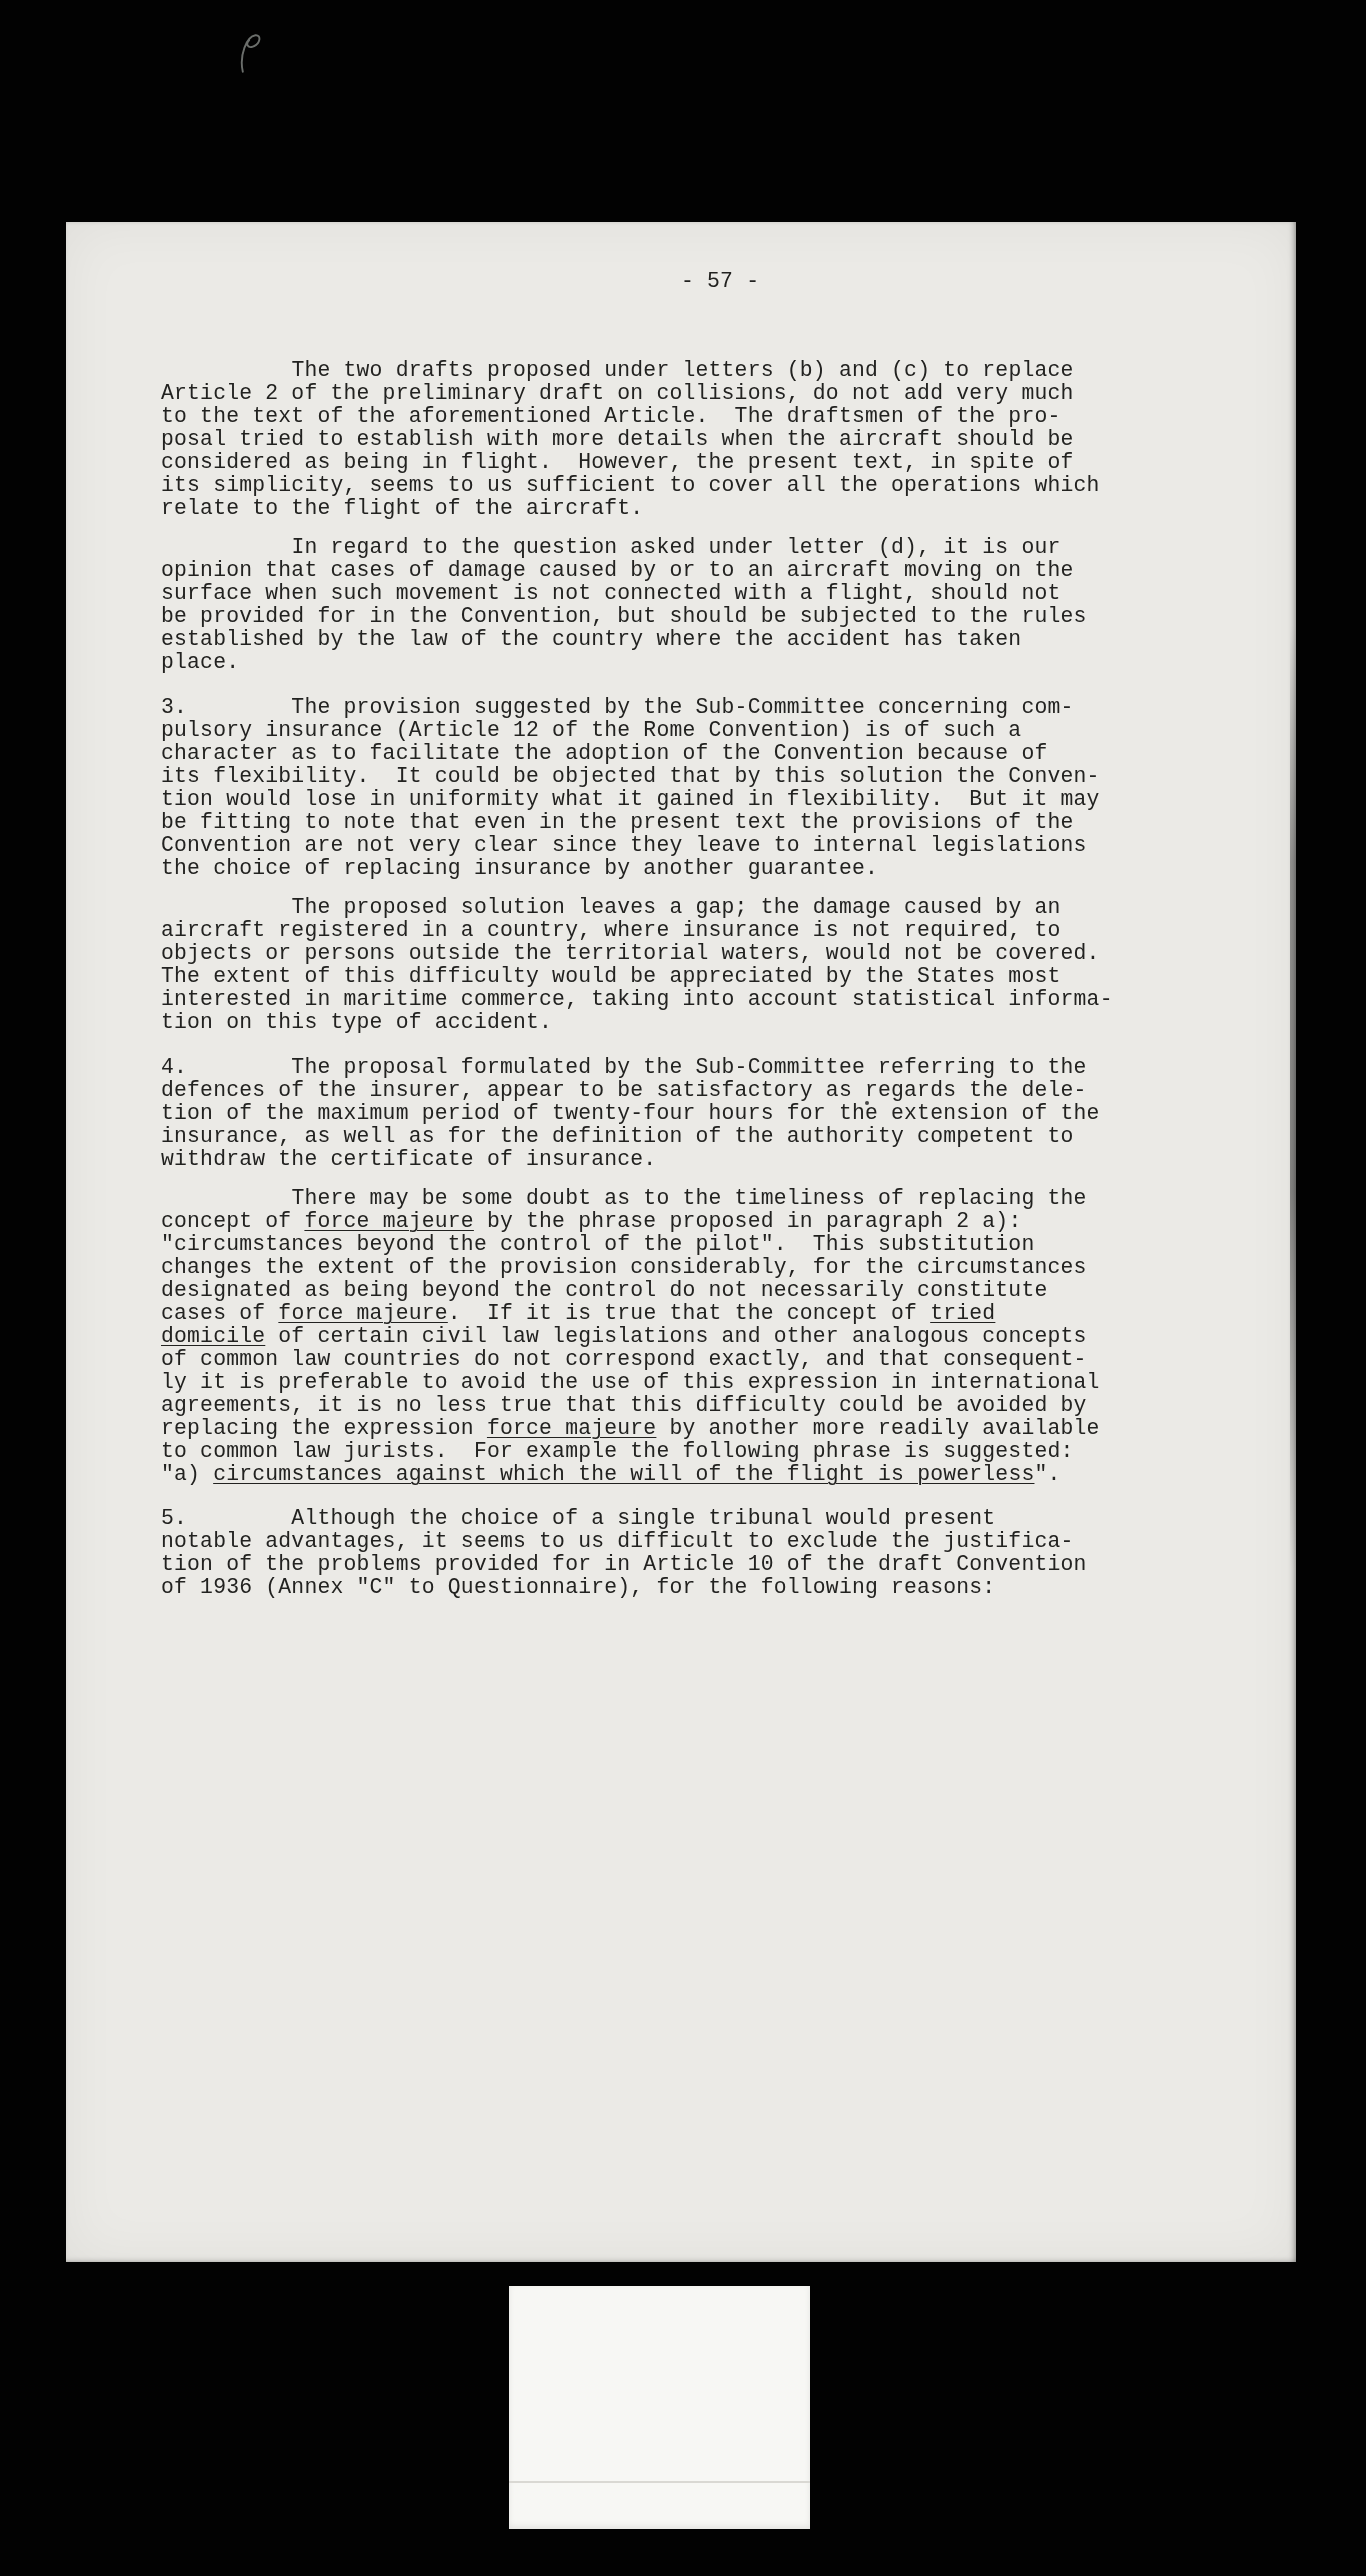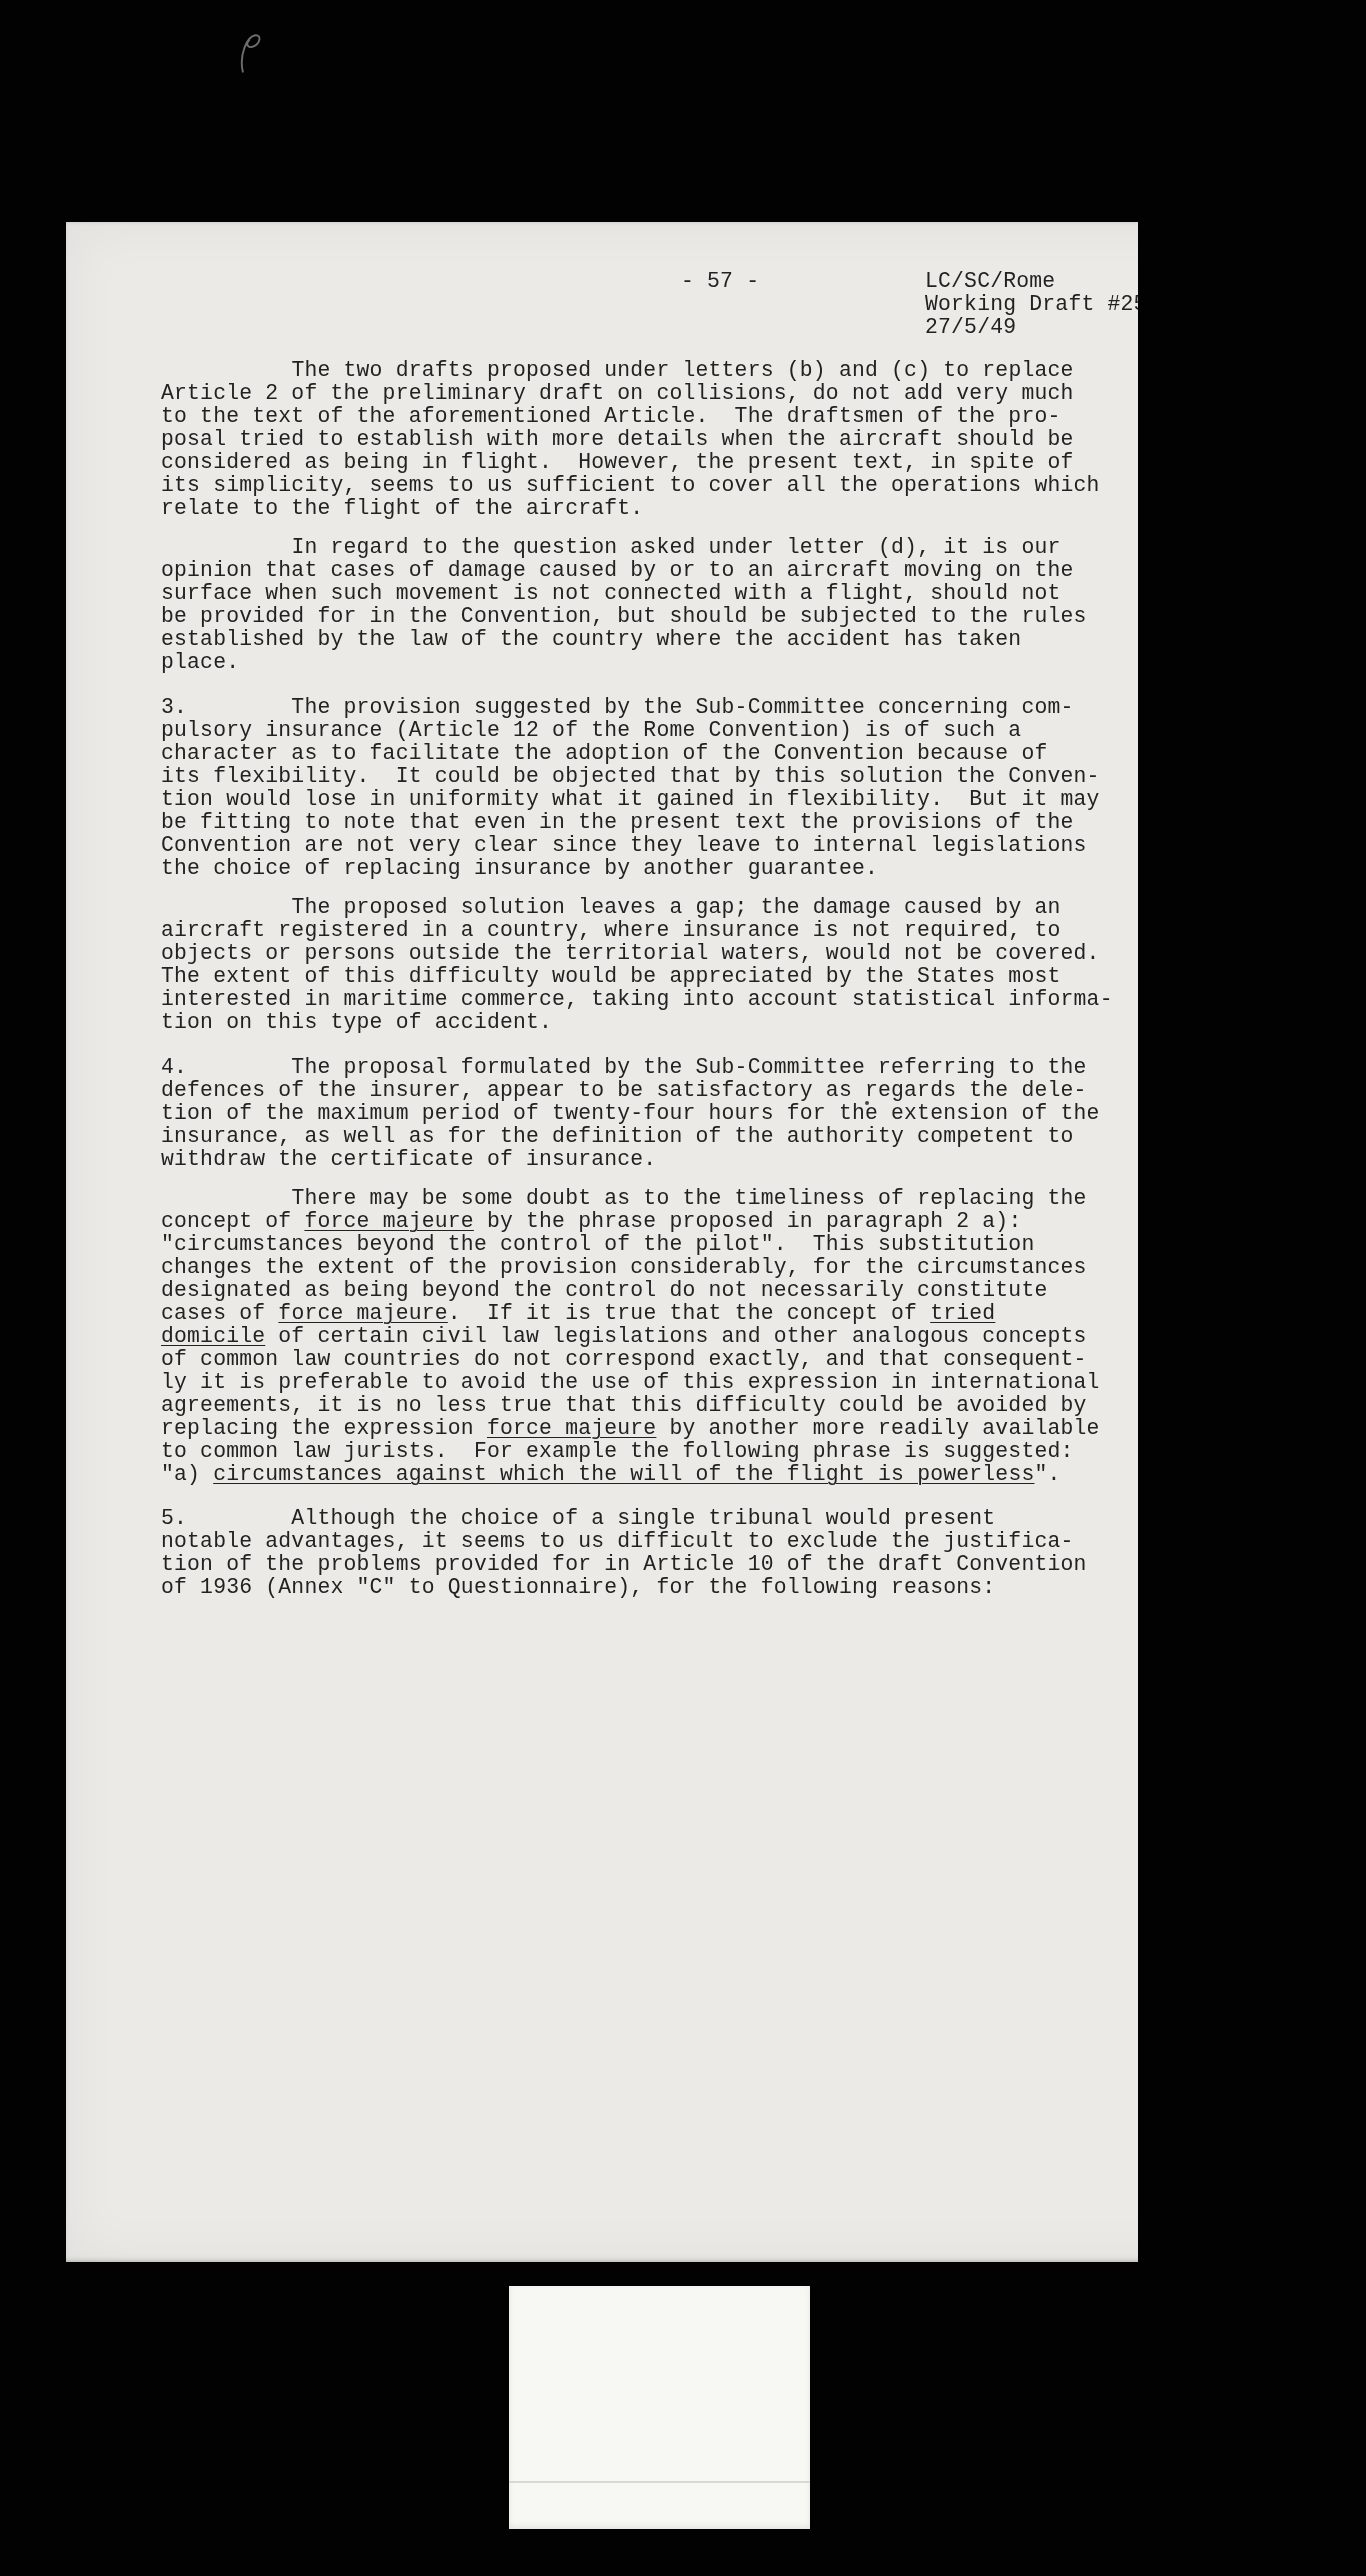"- 57 -" .stage { width: 1138px -> 1366px }
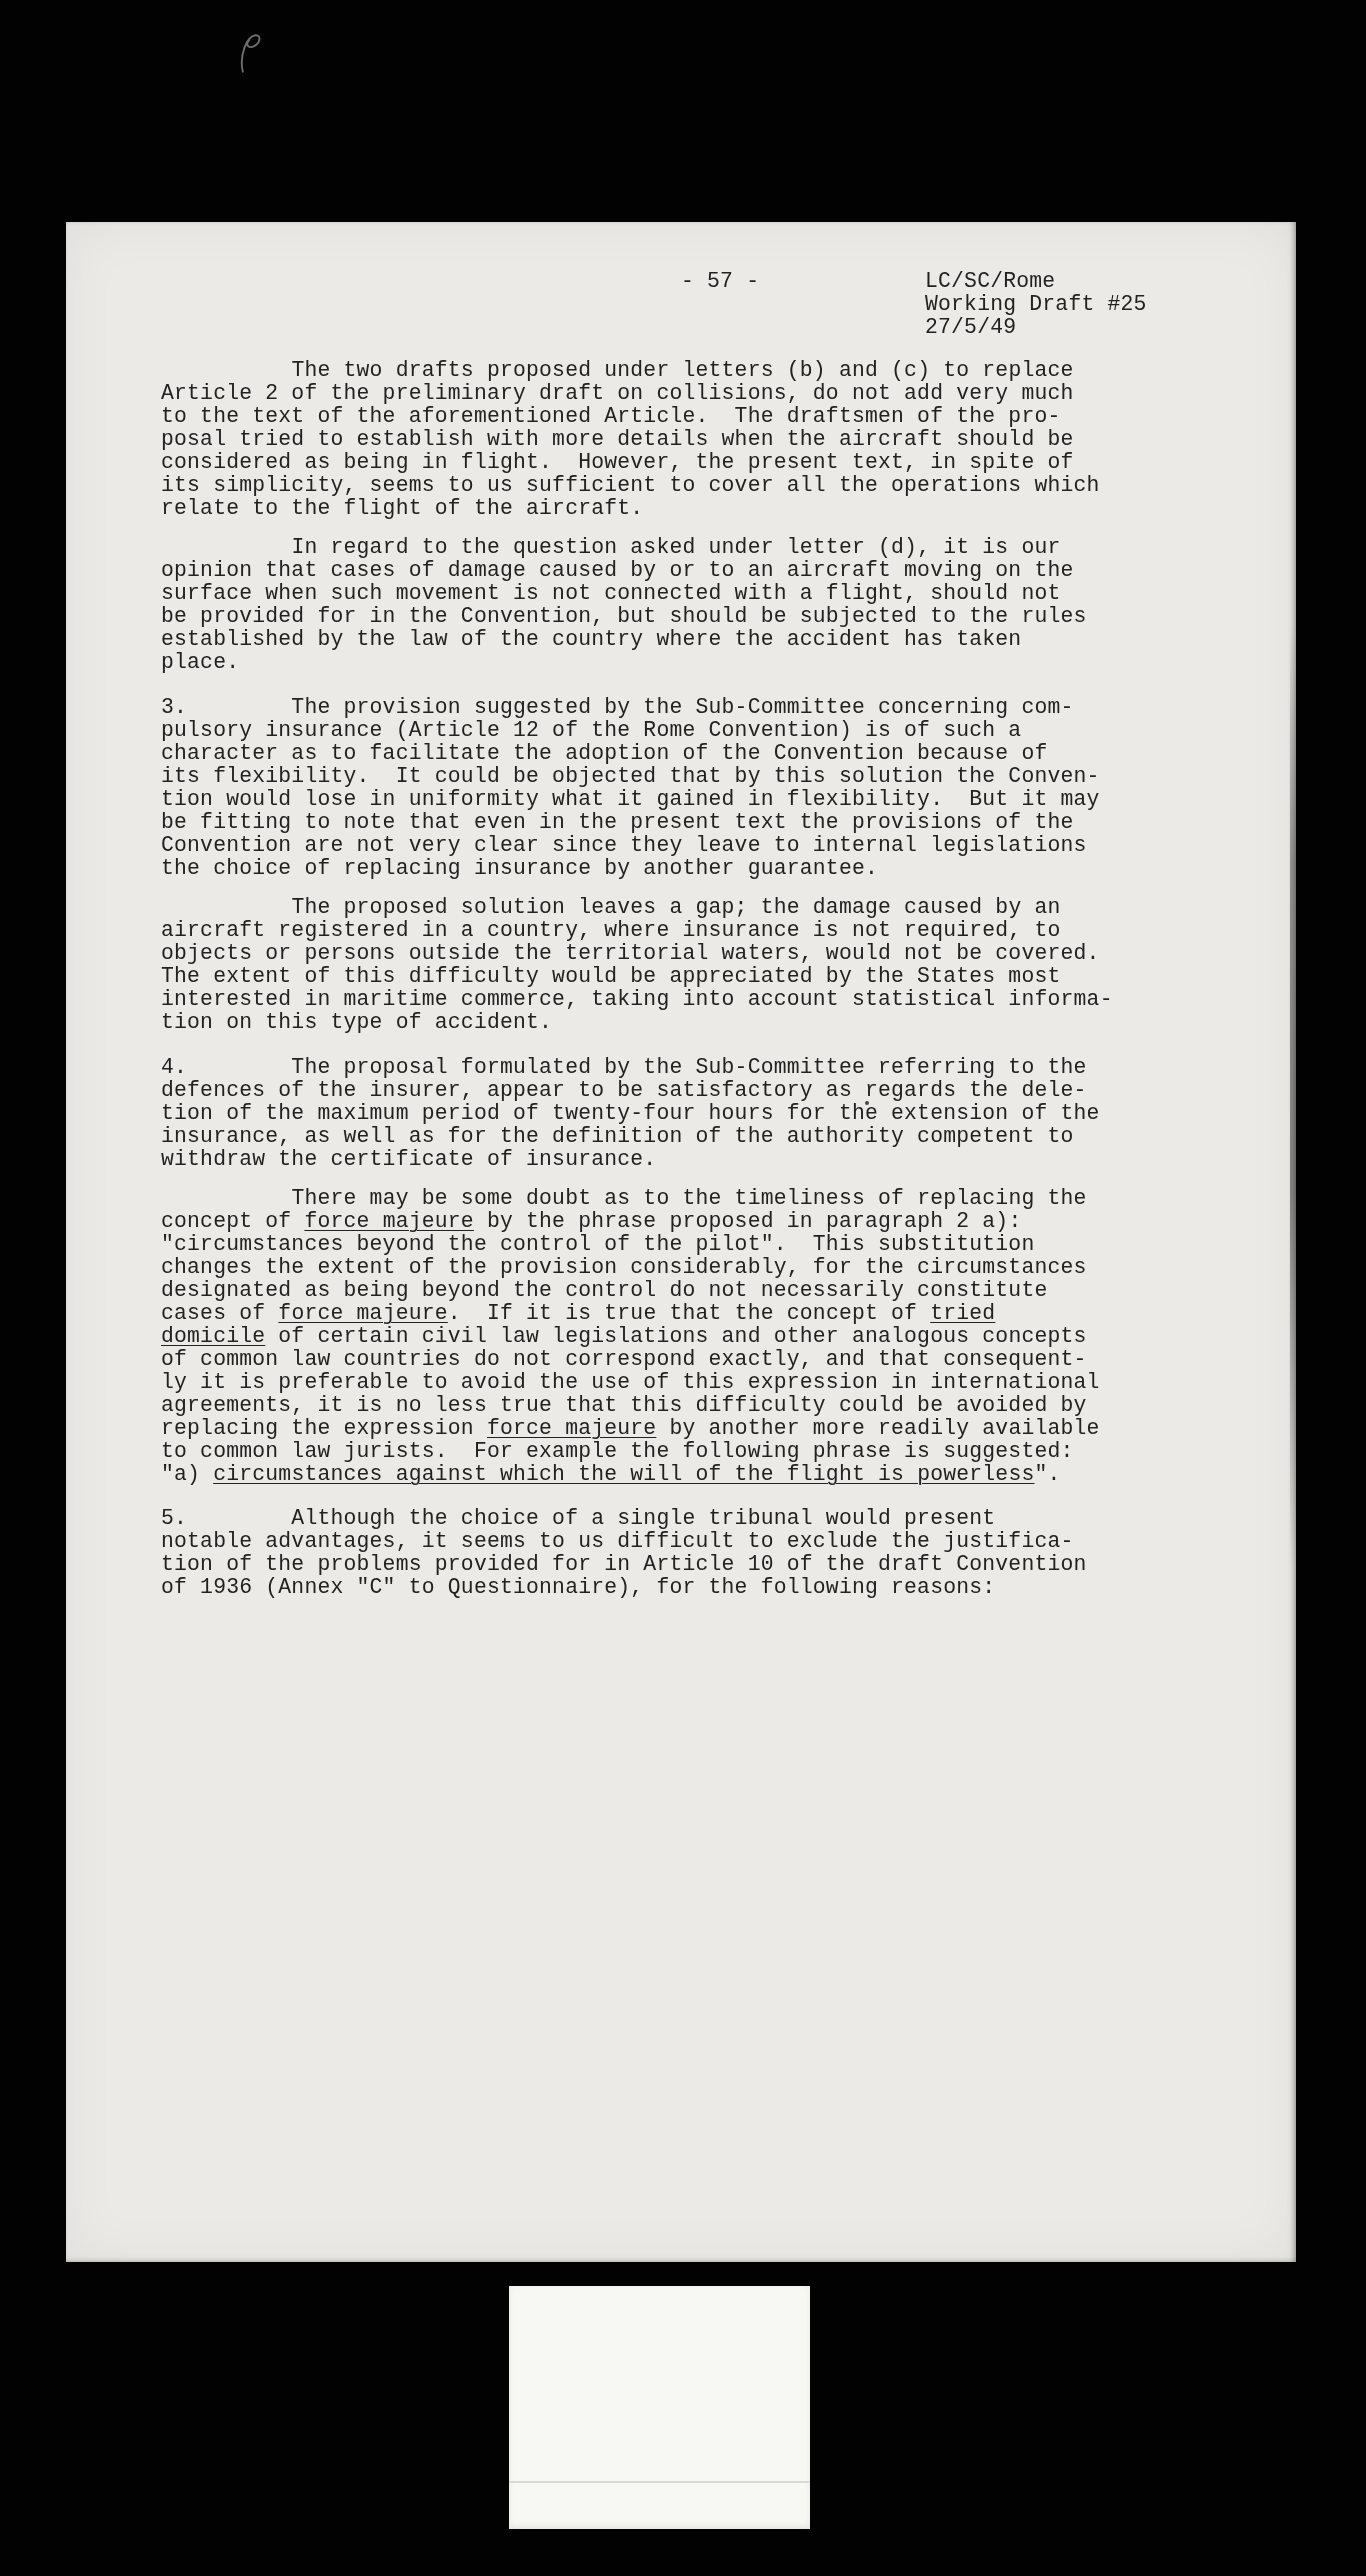"LC/SC/Rome" div.docid { html: <div> <div>LC/SC/Rome</div> <div>Working Draft #25</div> <div>27/5/49</div> </div> -> none }
